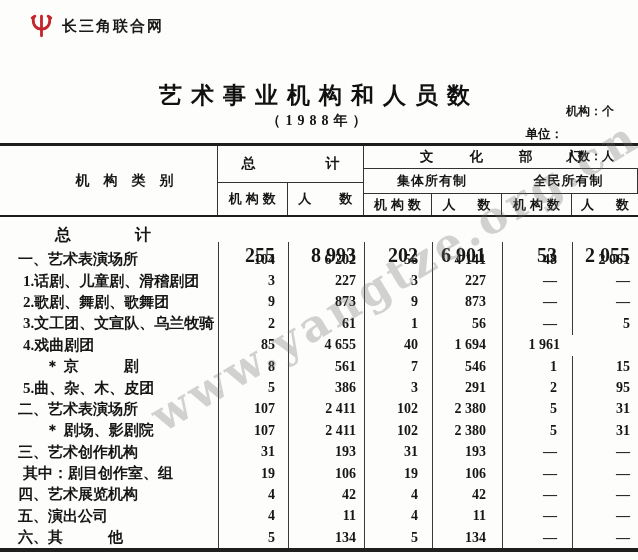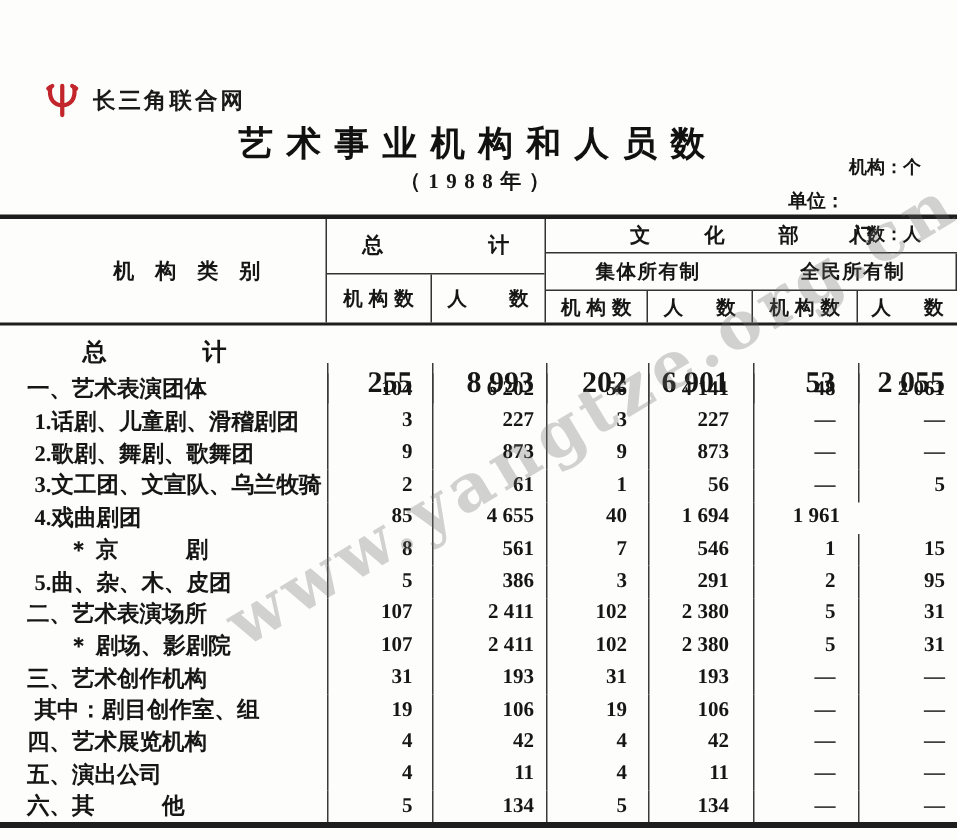"长三角联合网" .logo { margin-top: 41px -> none }
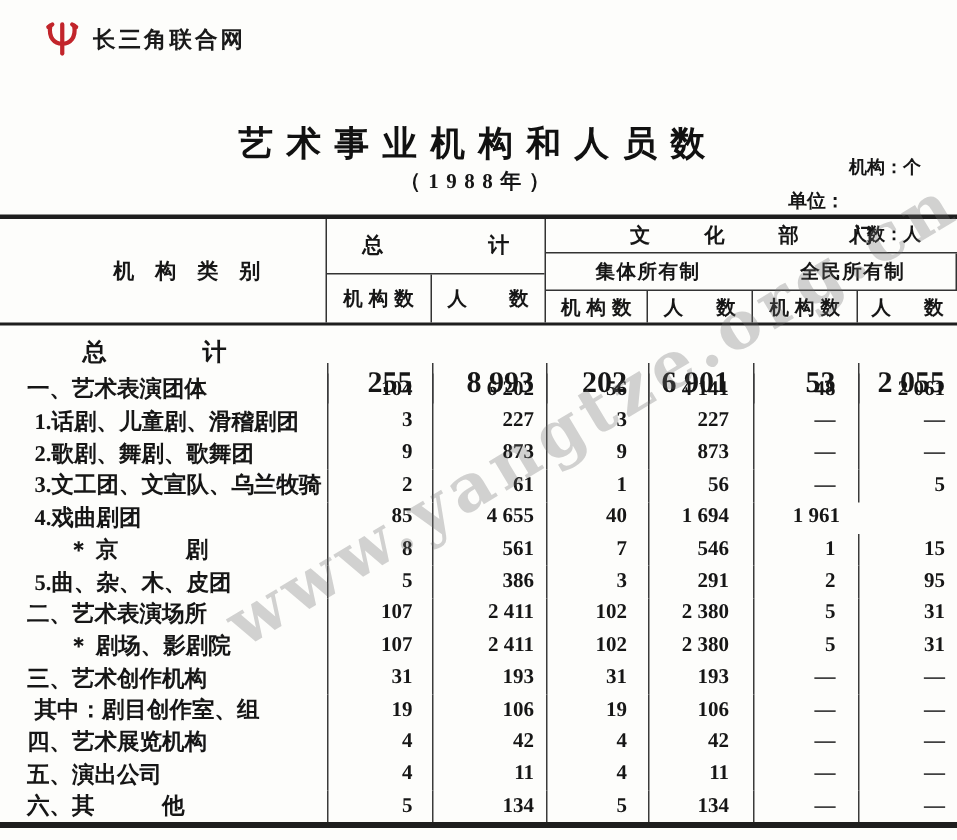"一、艺术表演团体" div.cell { text: 团体 -> 场所 }
